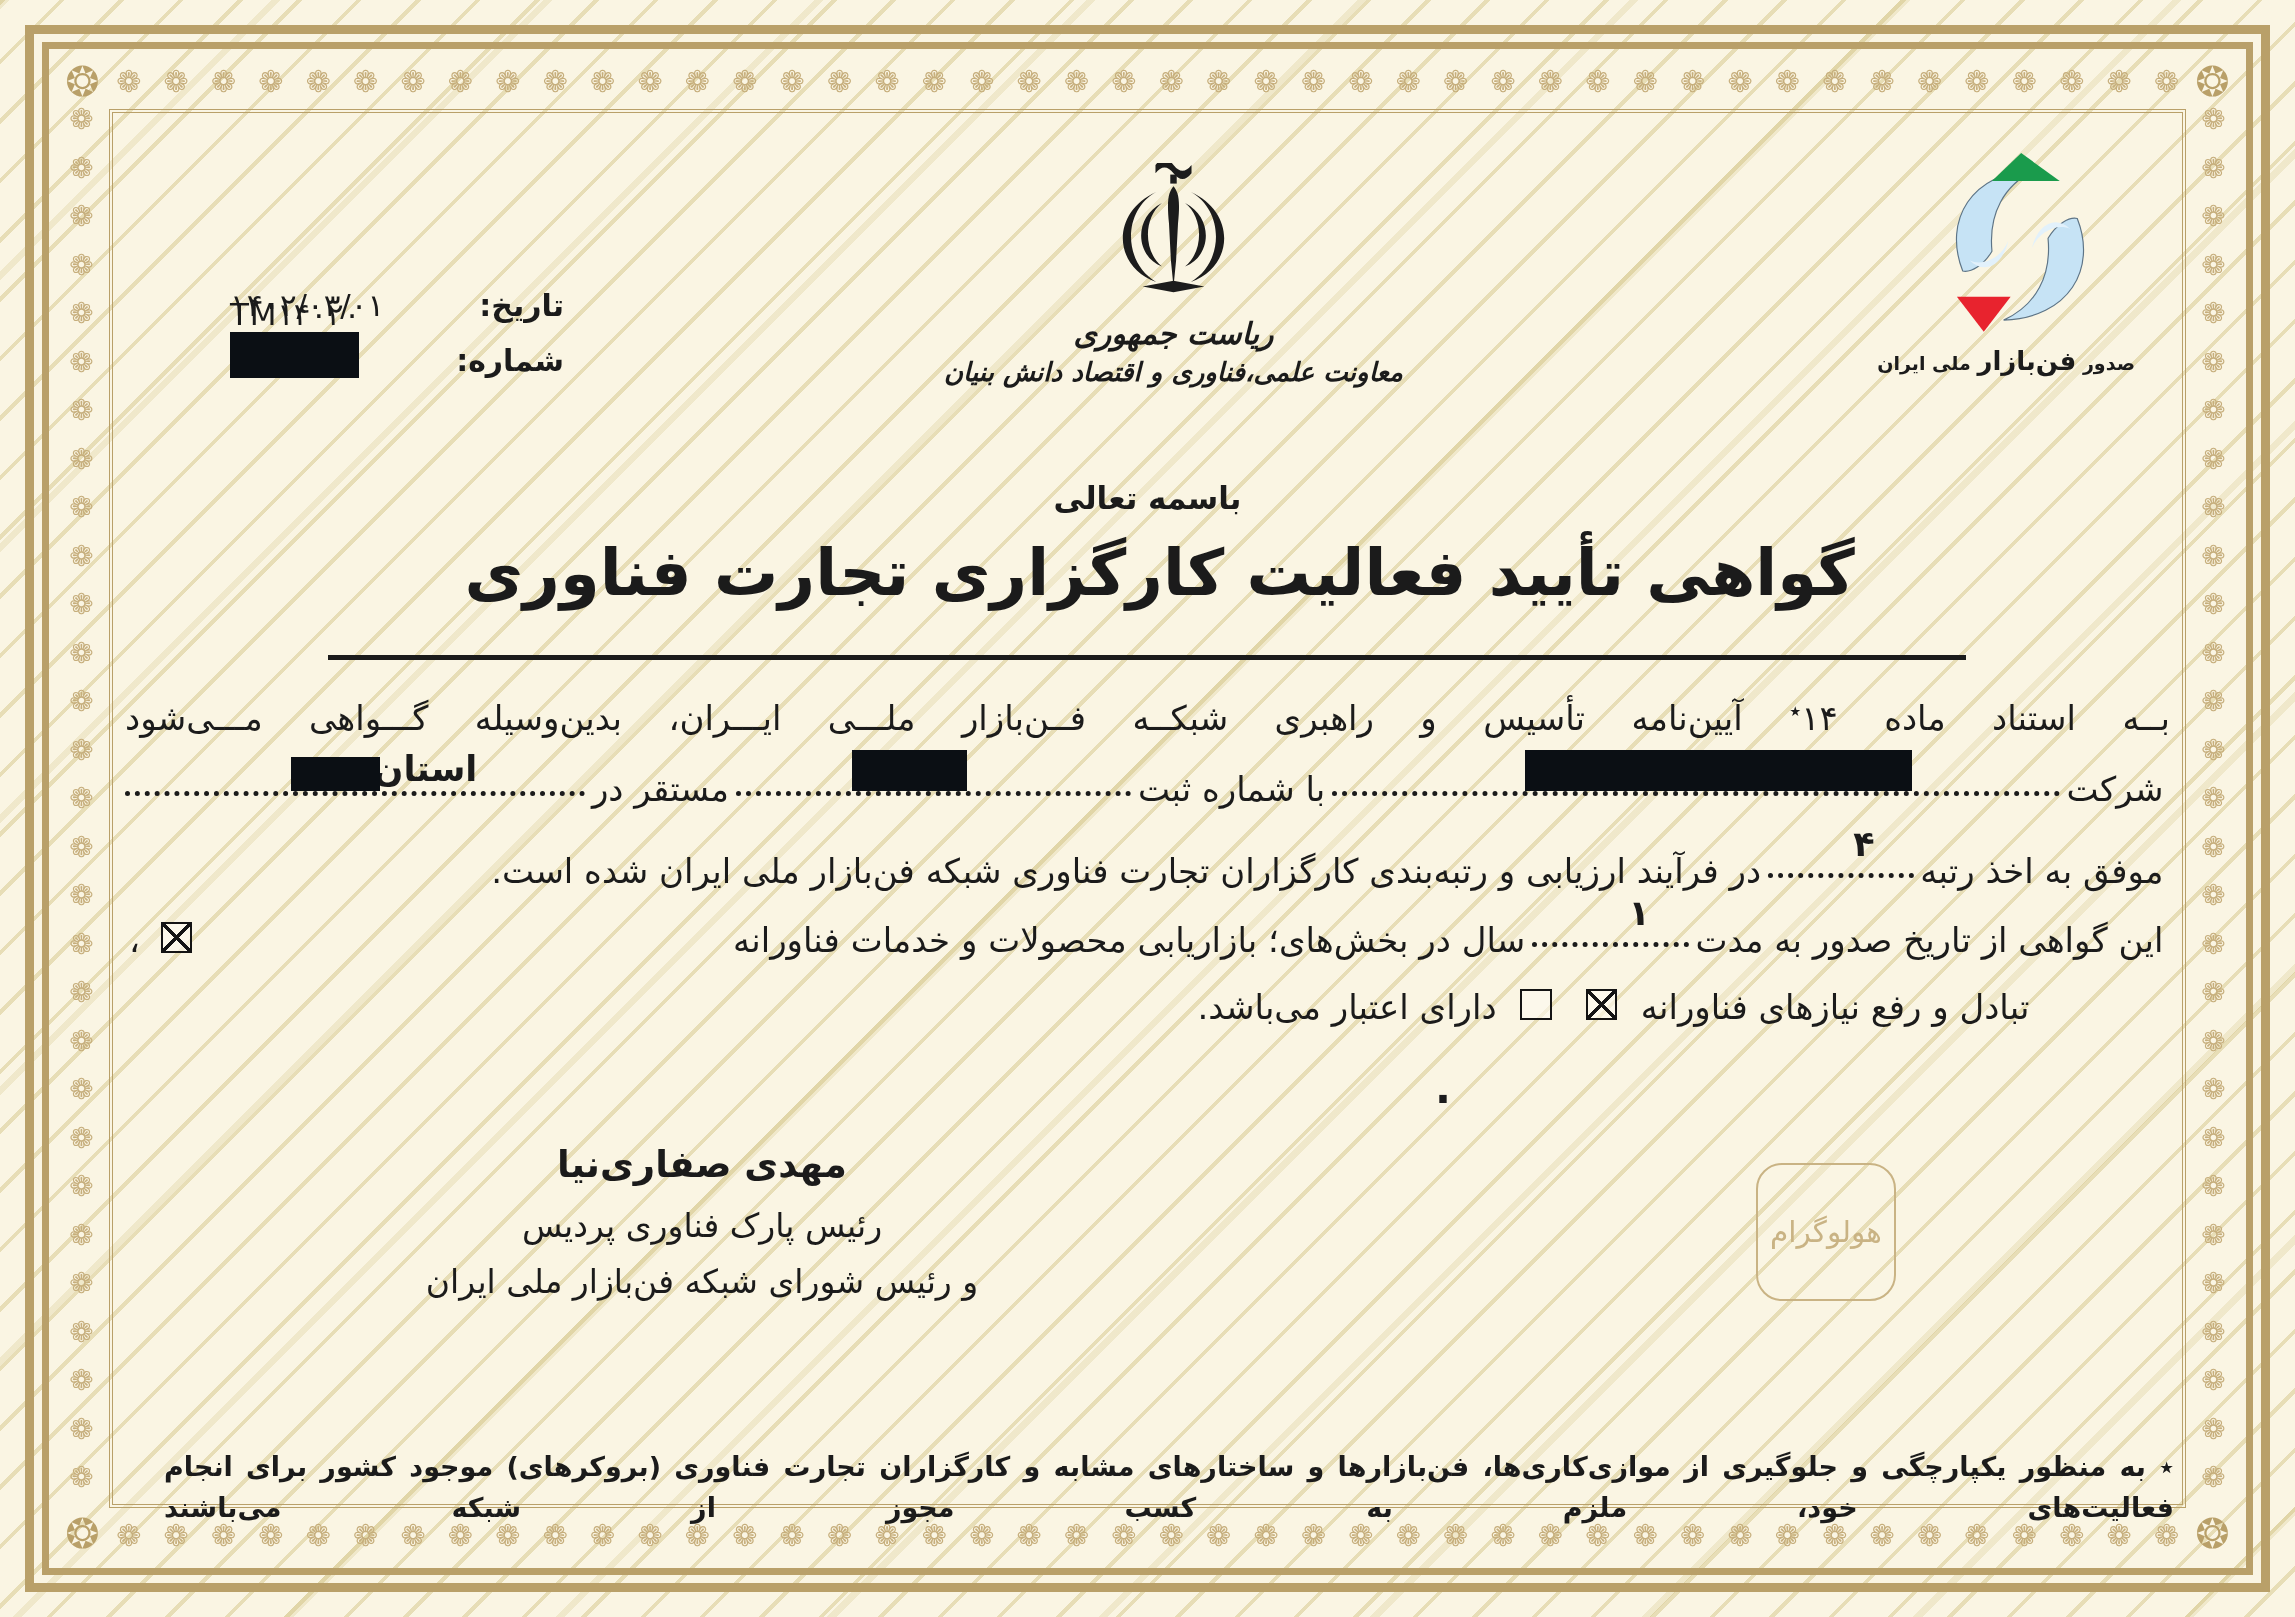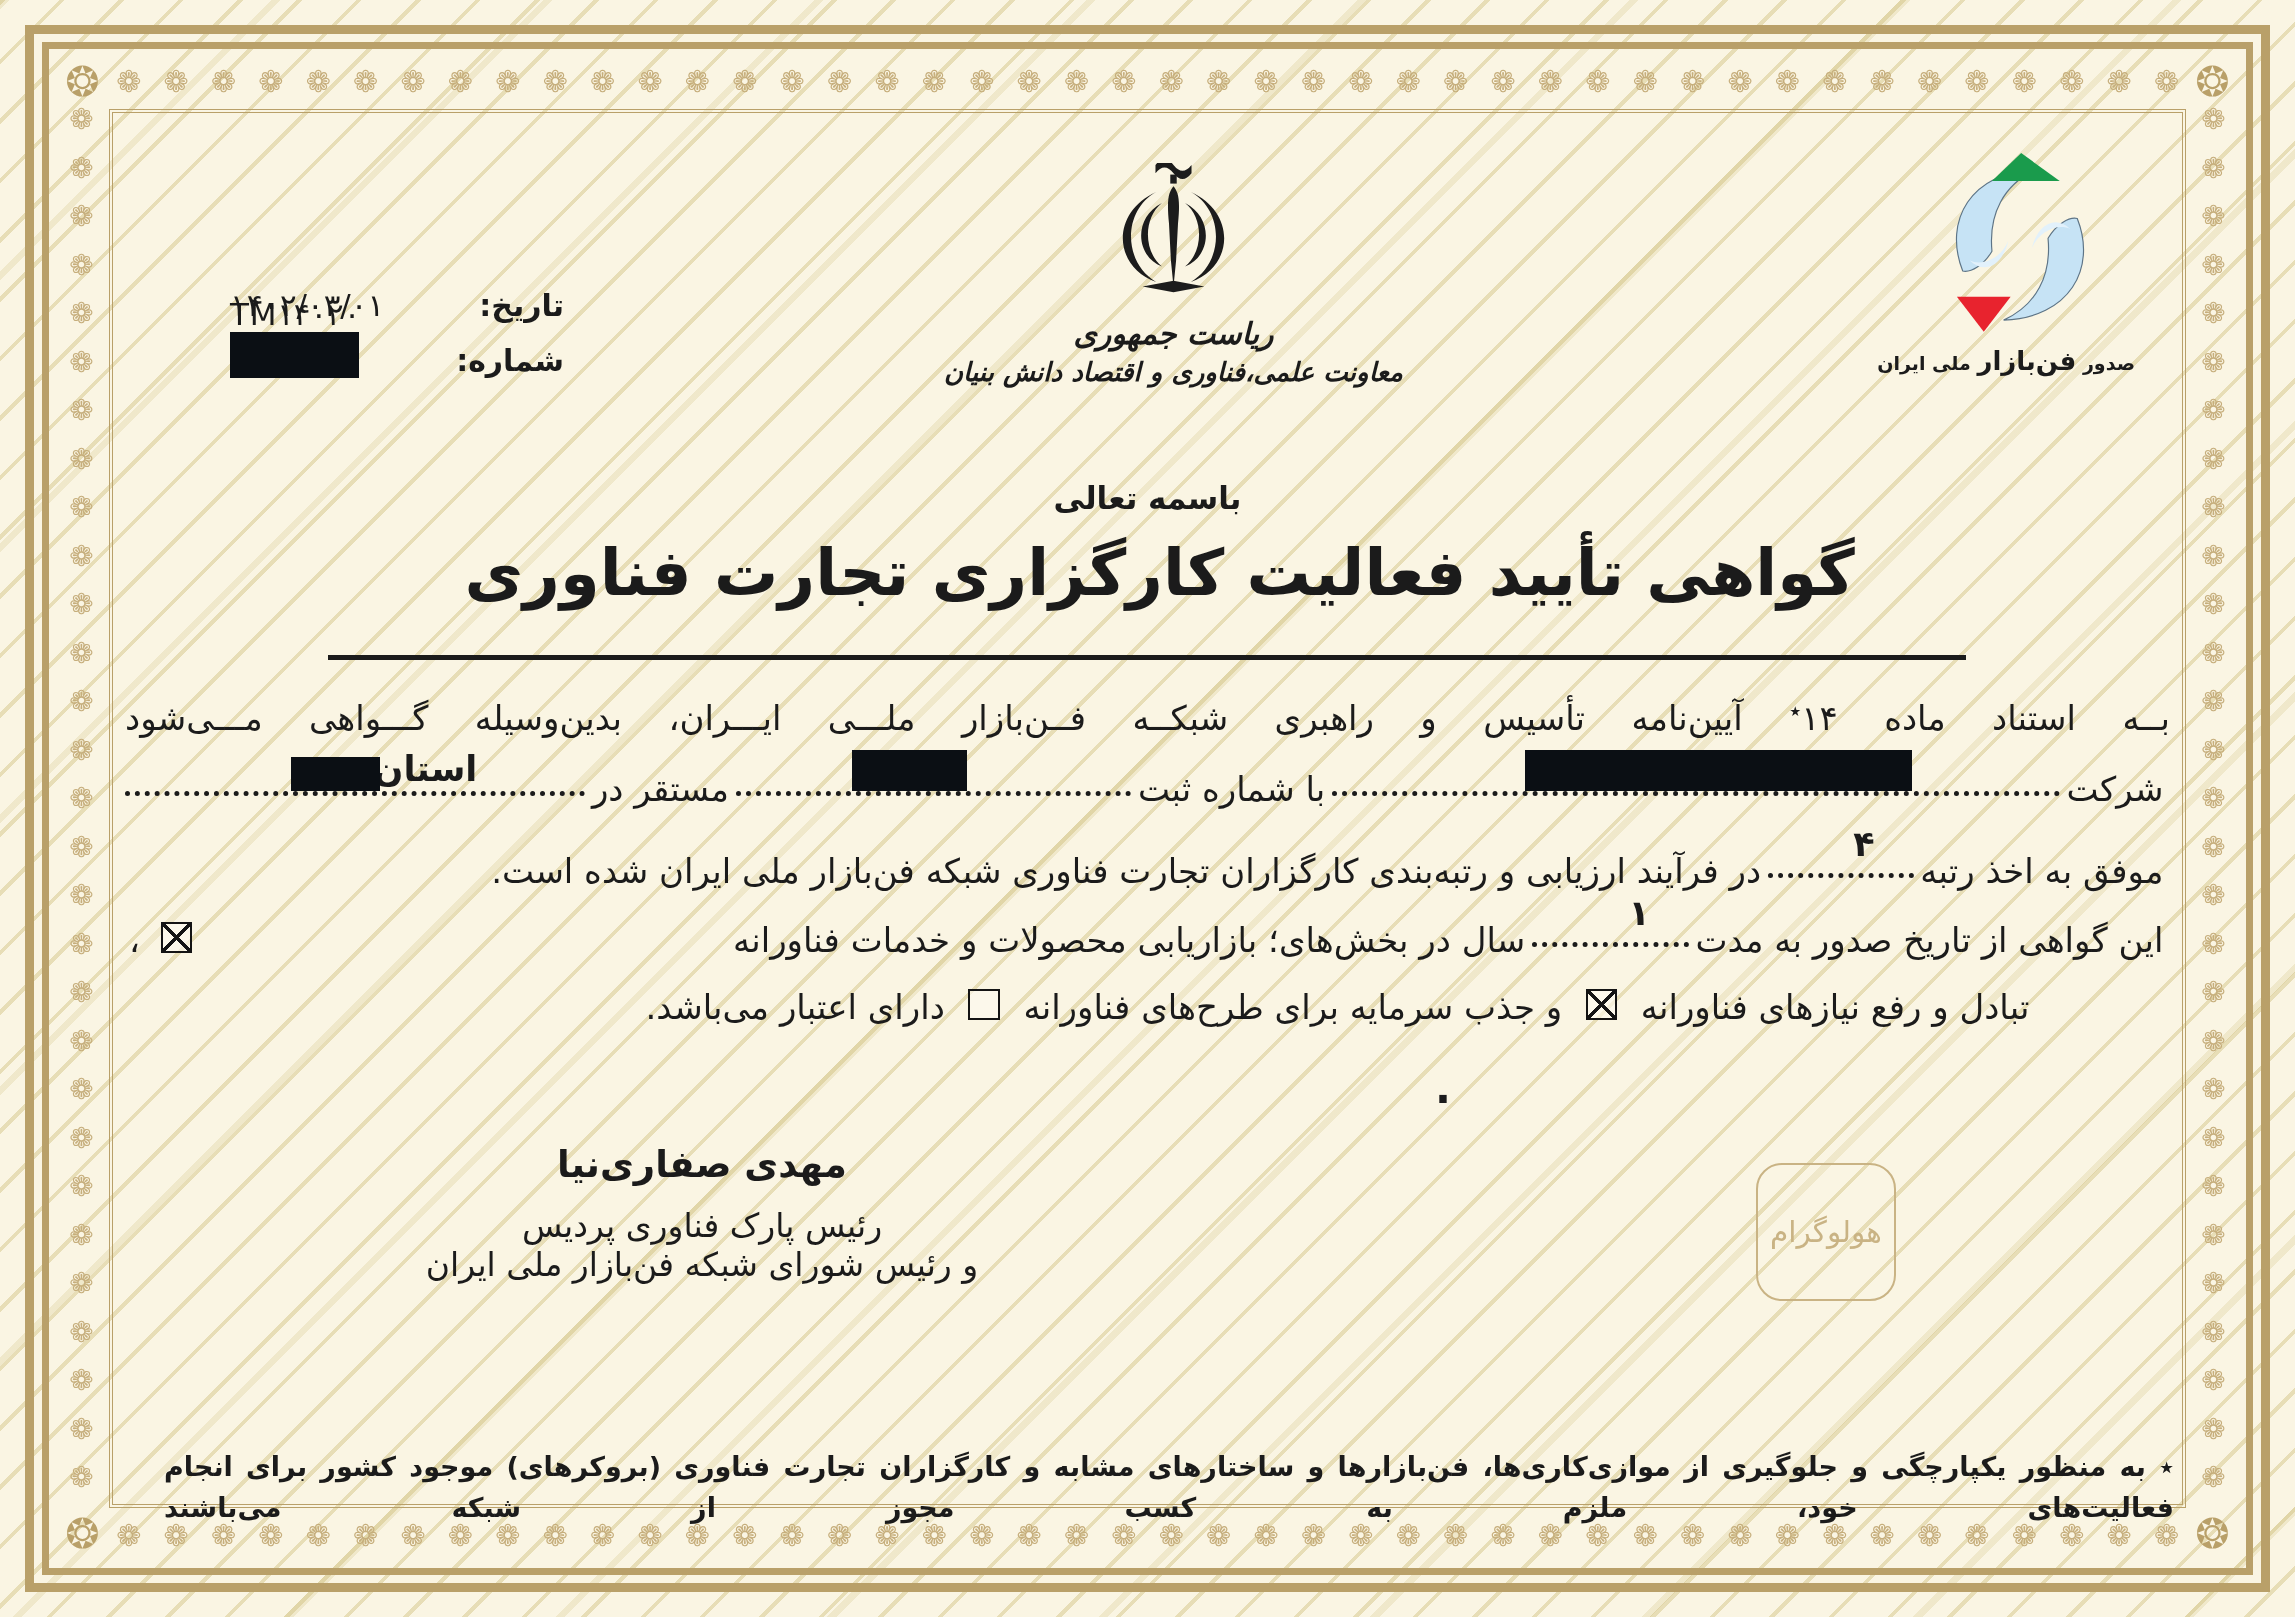"و جذب سرمایه برای طرح‌های" span.w { html: <span>و جذب سرمایه برای طرح‌های فناورانه</span> -> none }
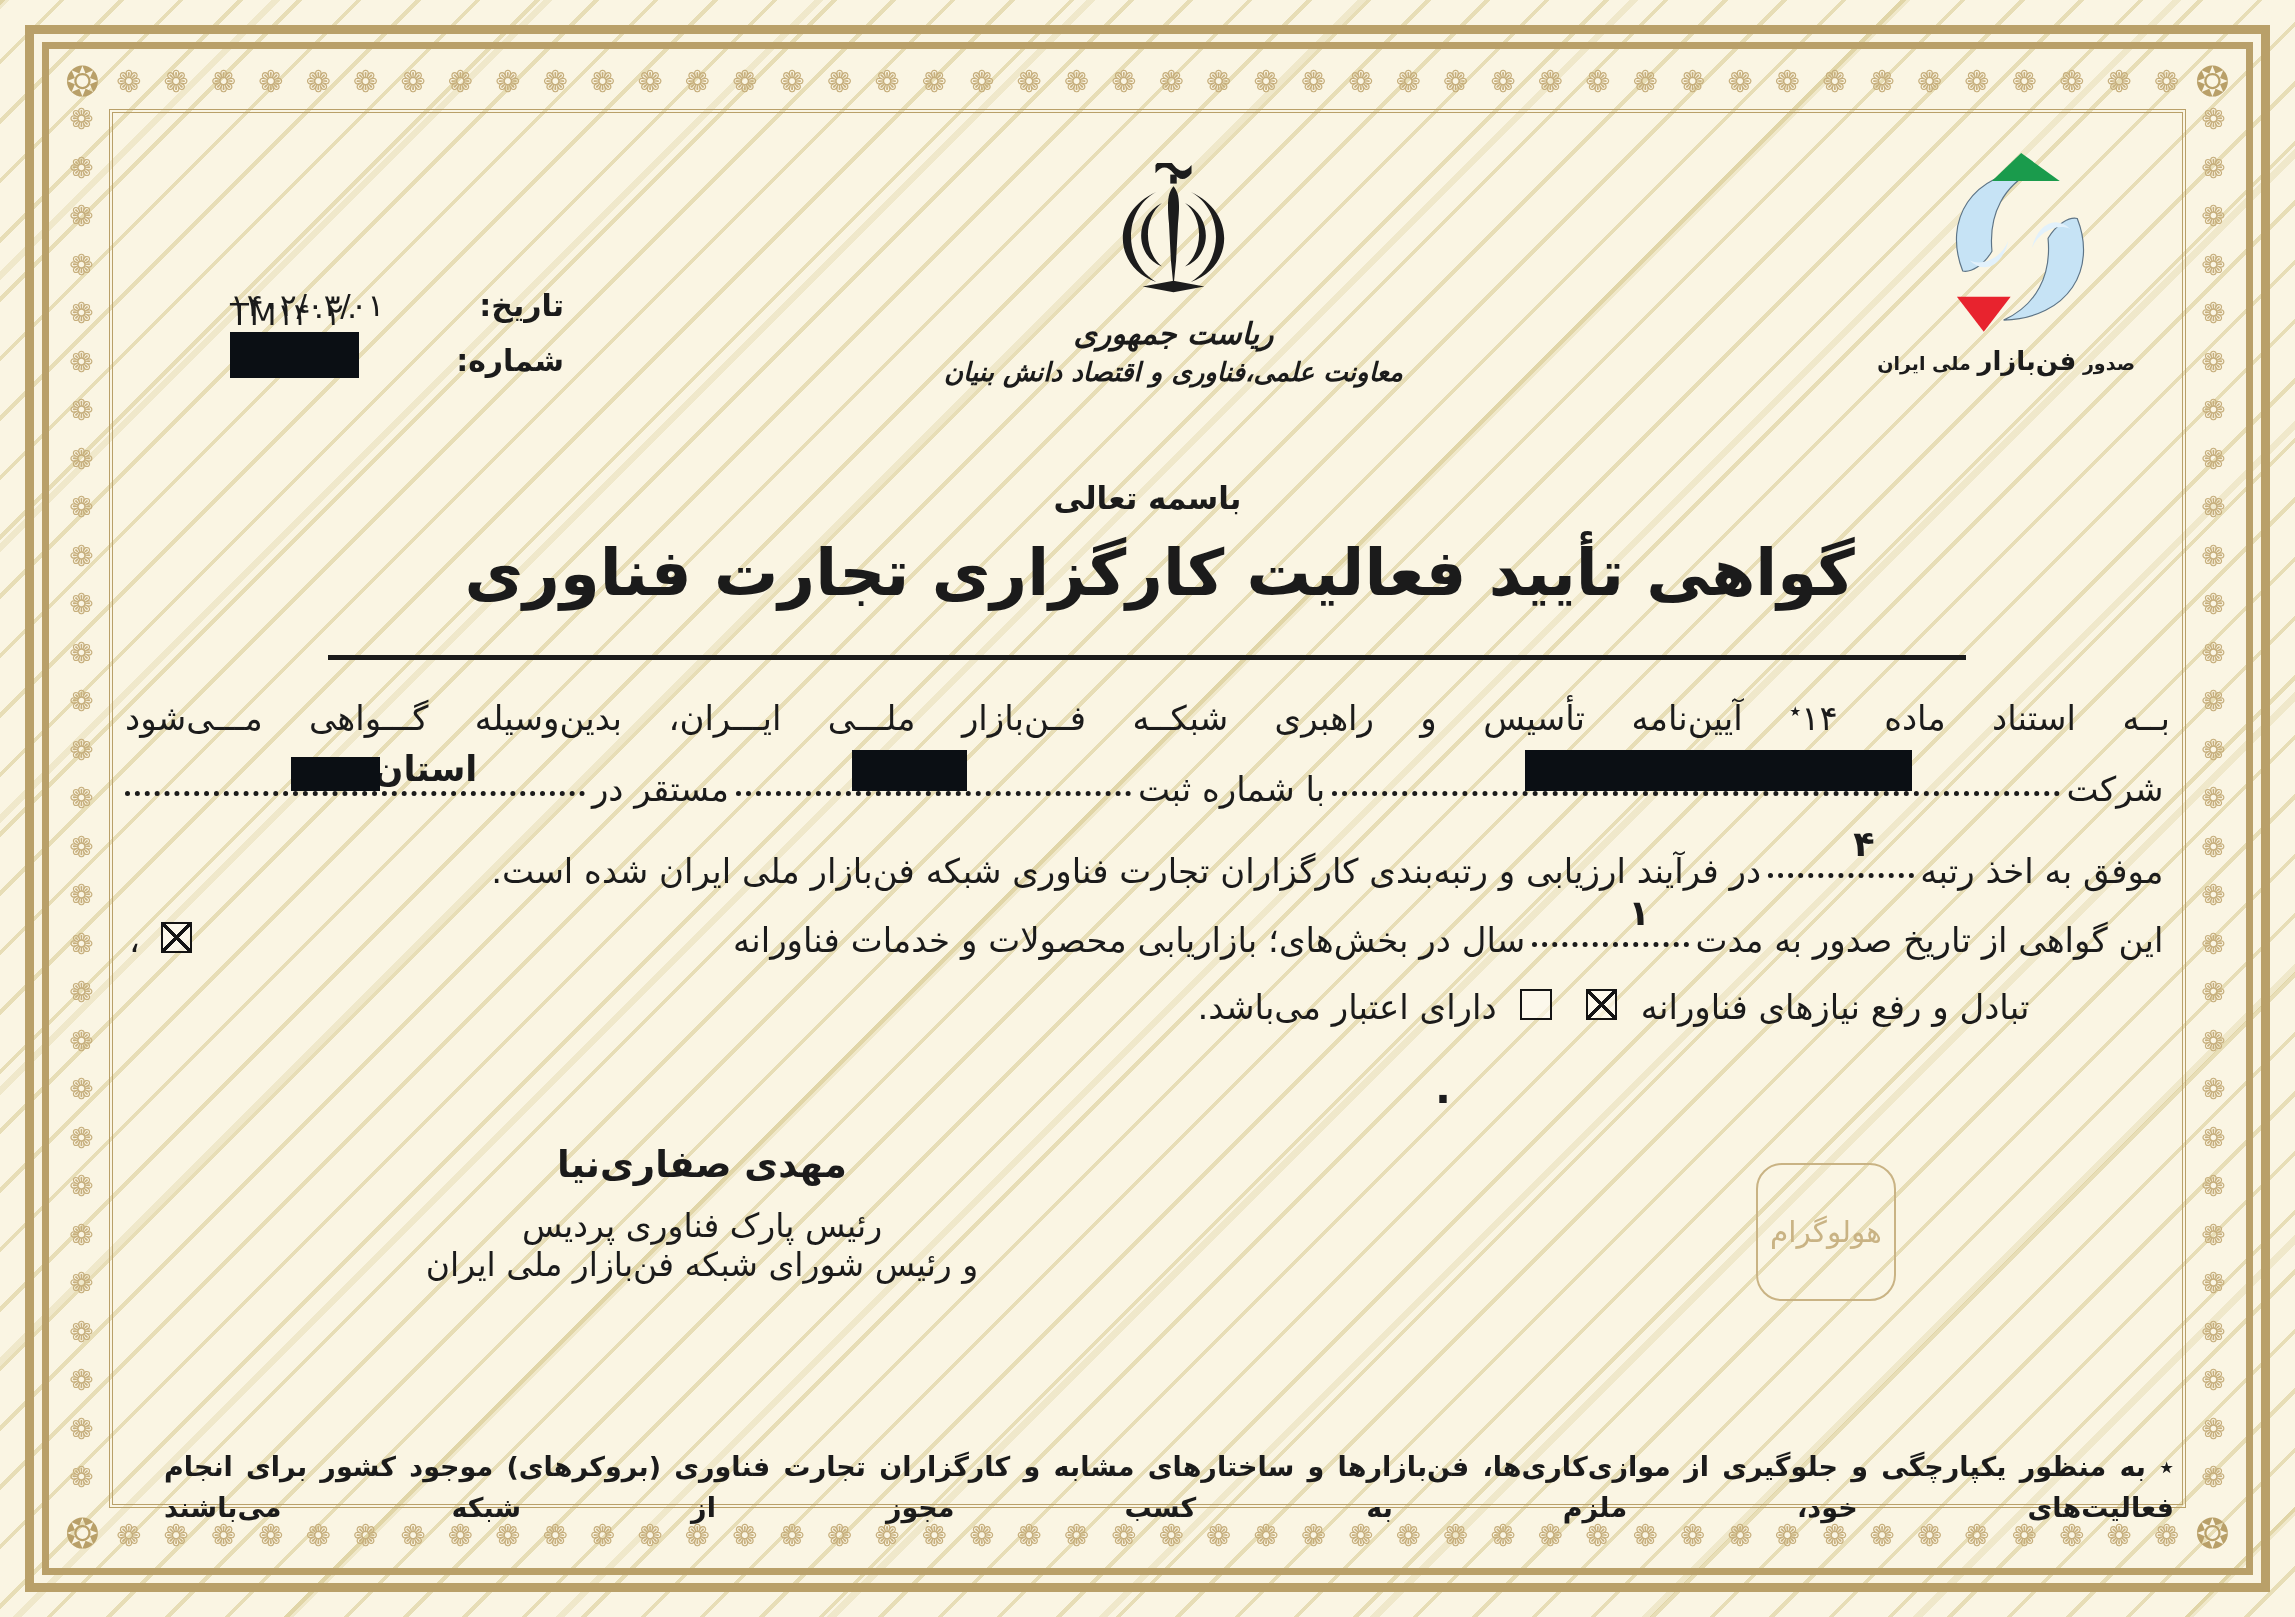"و رئیس شورای شبکه فن‌بازار" .sig-role2 { margin-top: none -> 17px }
